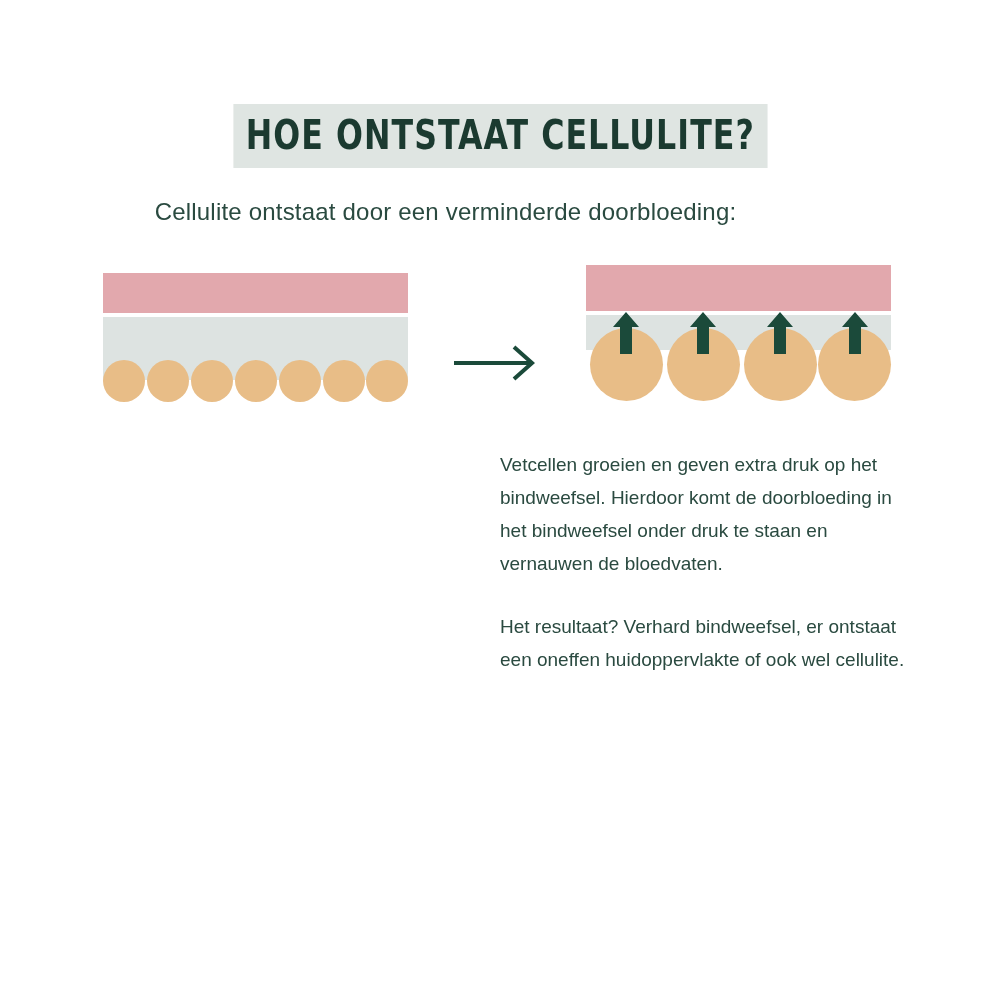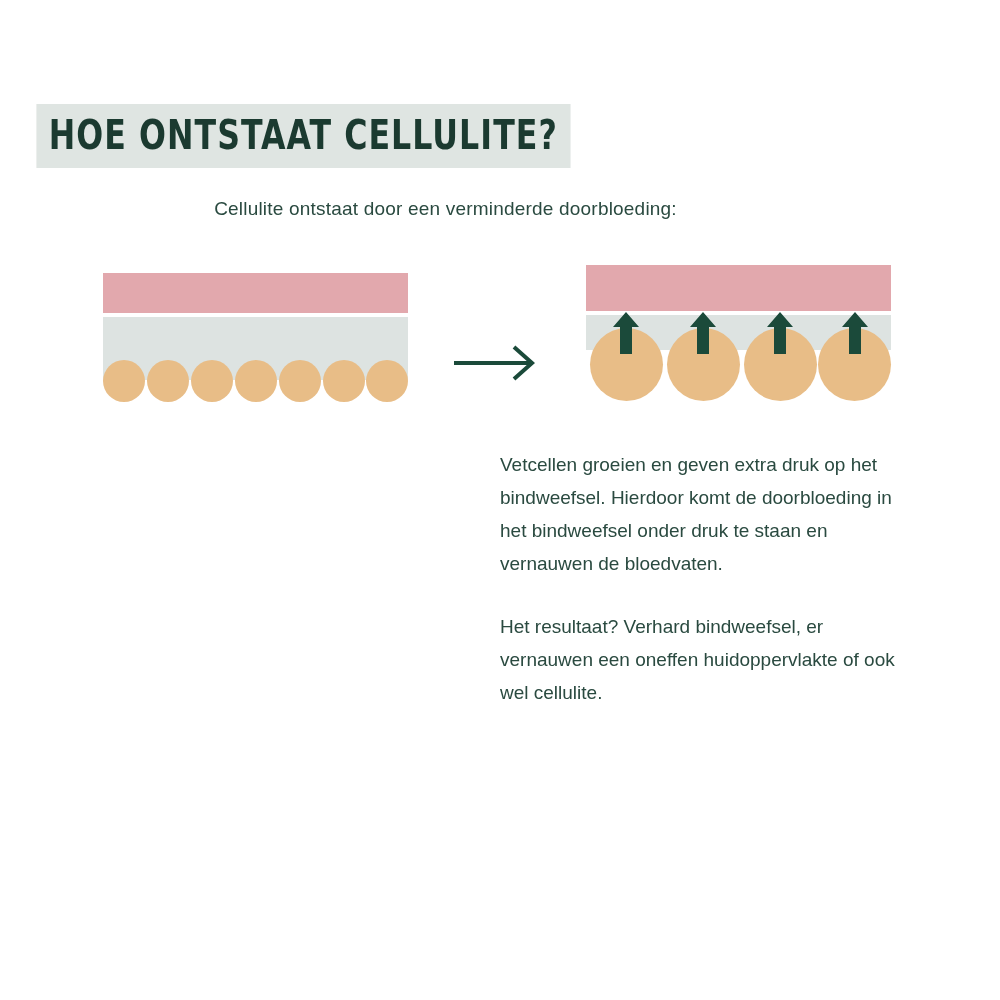"HOE ONTSTAAT CELLULITE?" .title-wrap { text-align: none -> center }
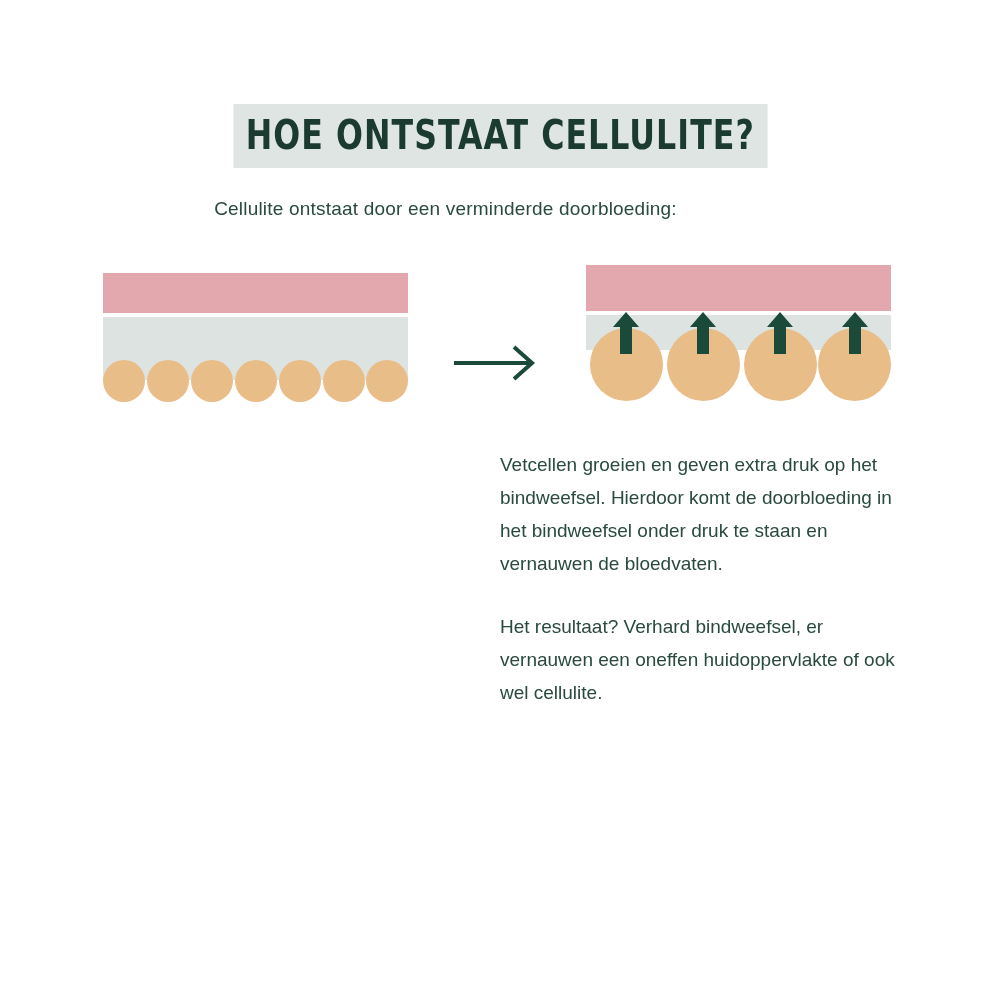"Cellulite ontstaat door een verminderde" .subtitle { font-size: 19px -> 24px }
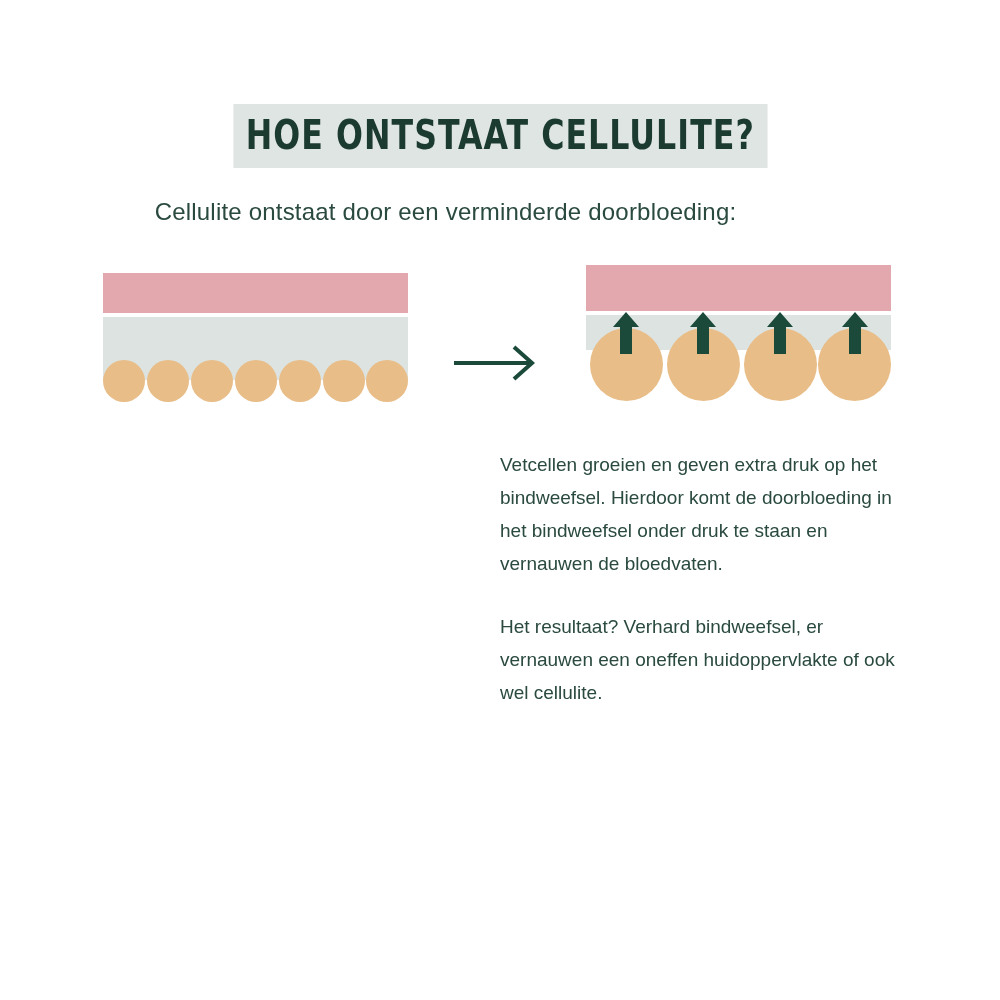"Het resultaat? Verhard bindweefsel, er" p { text: vernauwen -> ontstaat }
